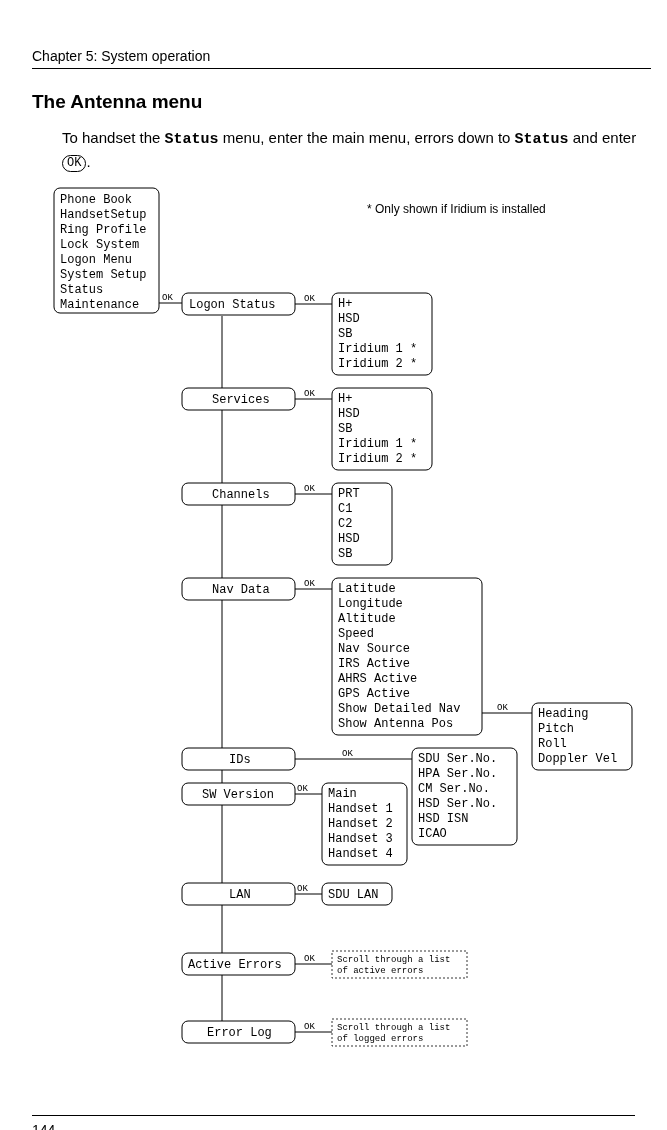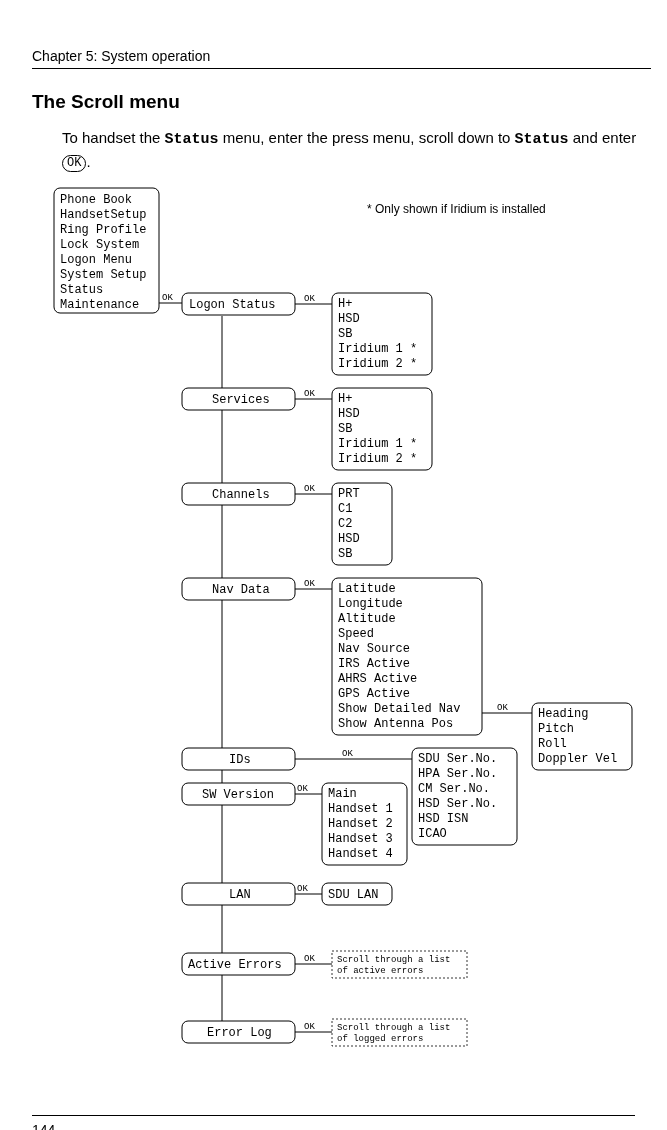"The Scroll menu" div.section-title { text: Scroll -> Antenna }
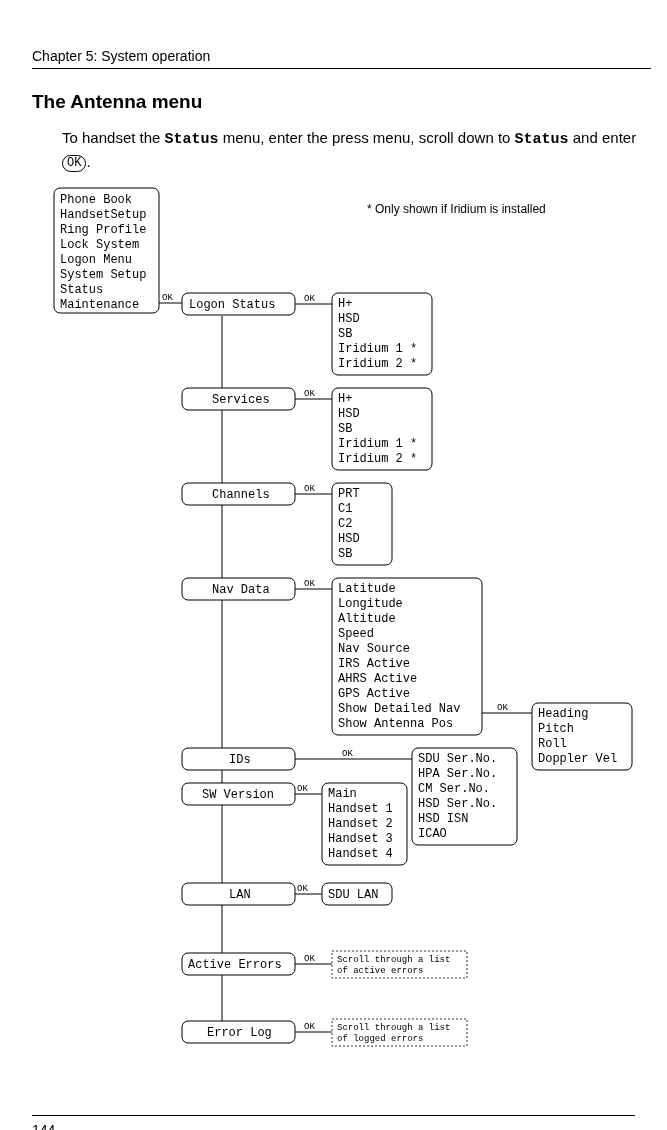"menu, enter the press menu," span { text: press menu, scroll -> main menu, errors }
